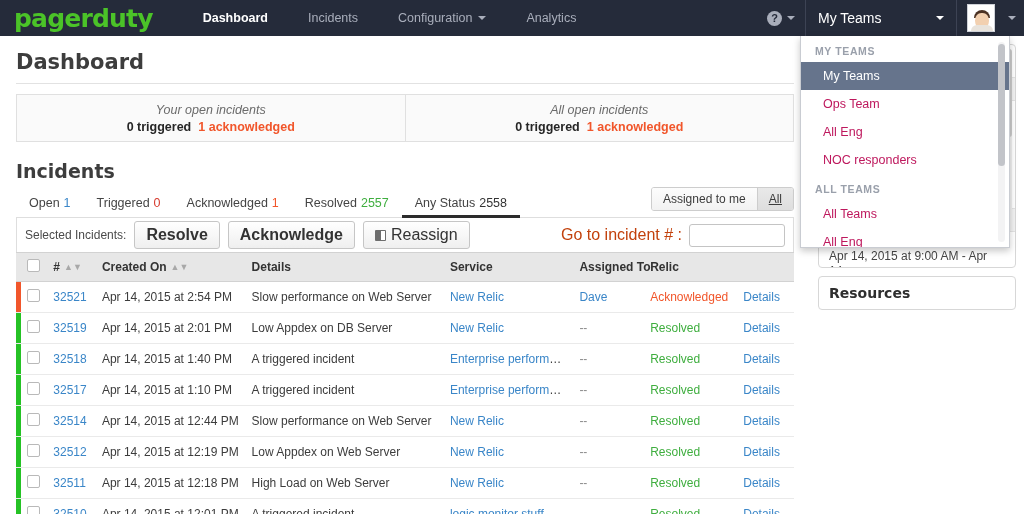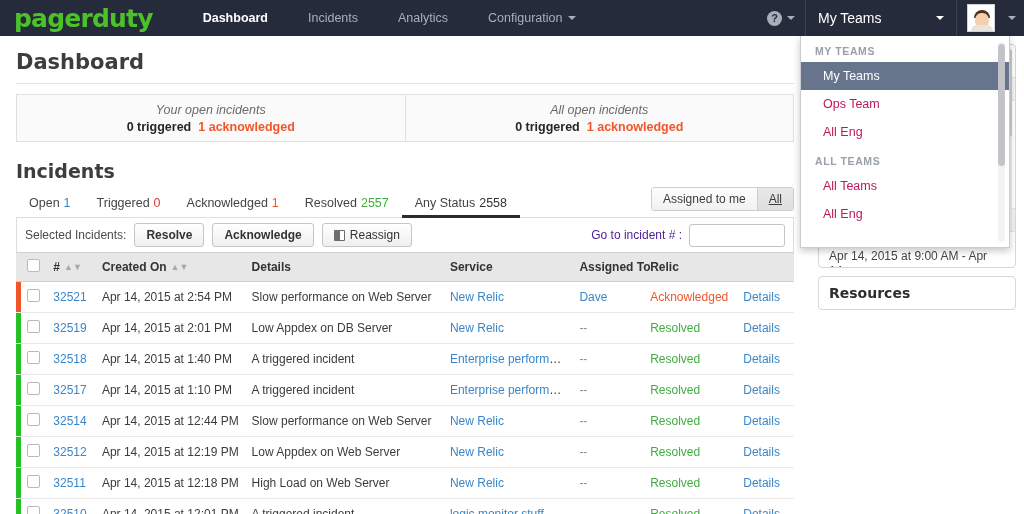"Analytics" div.nav-link { order: before "Configuration" -> after "Configuration" }
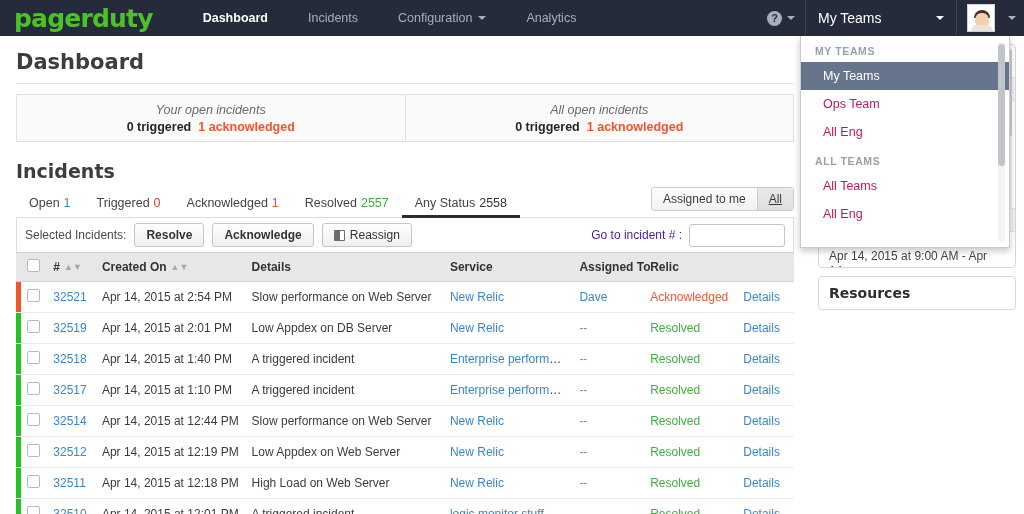"NOC responders" div.dd-item { html: none -> <div>NOC responders</div> }
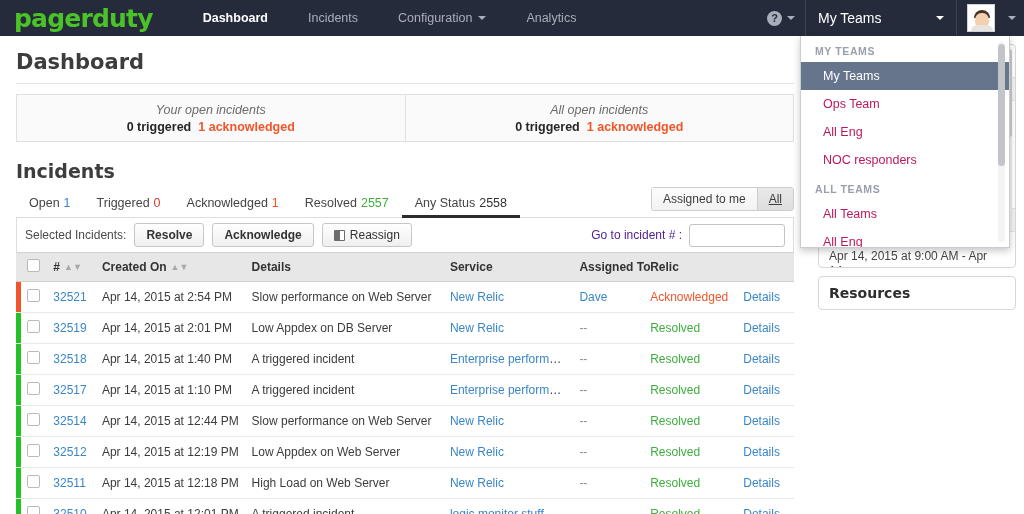"Resolve" .btn { font-size: 12px -> 16px }
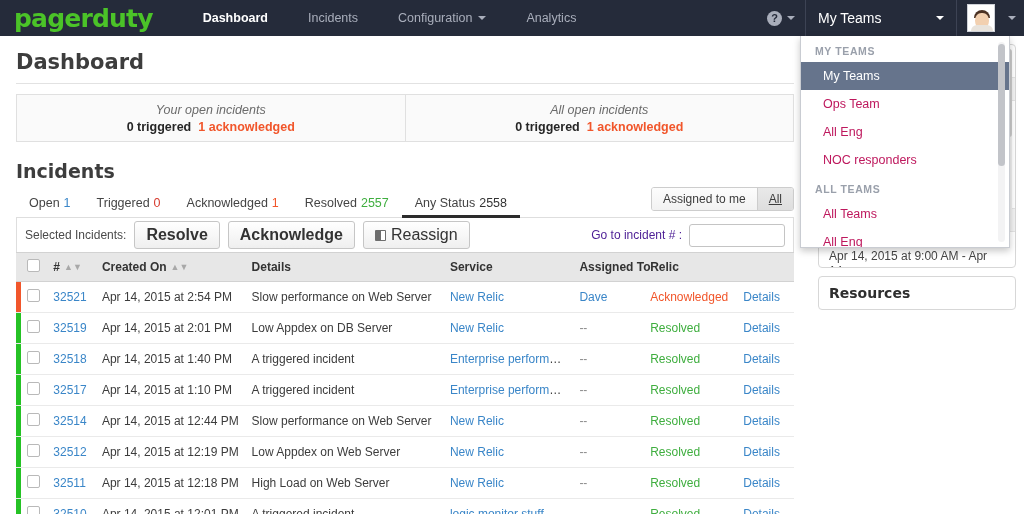"Go to incident # :" .goto-label { color: #4c1d95 -> #c2410c; font-size: 12px -> 16px }
